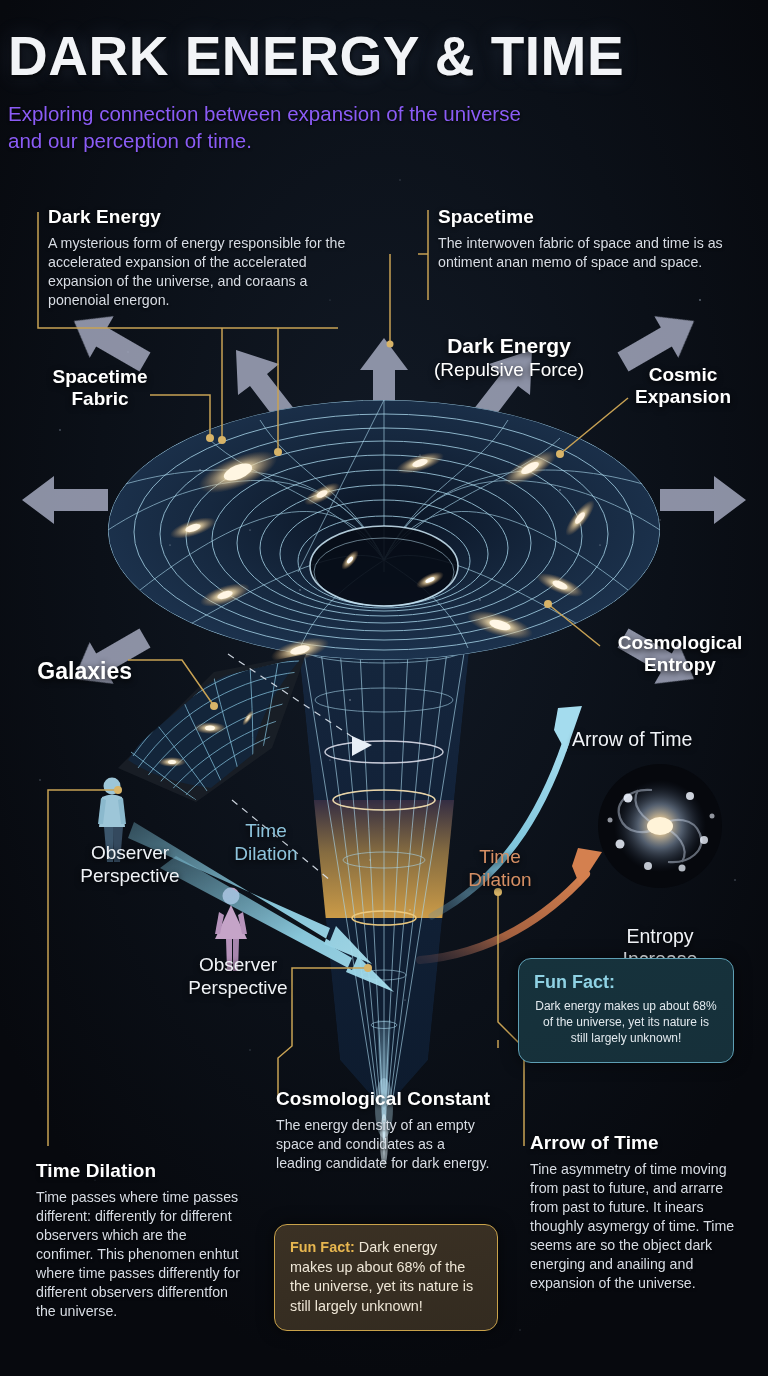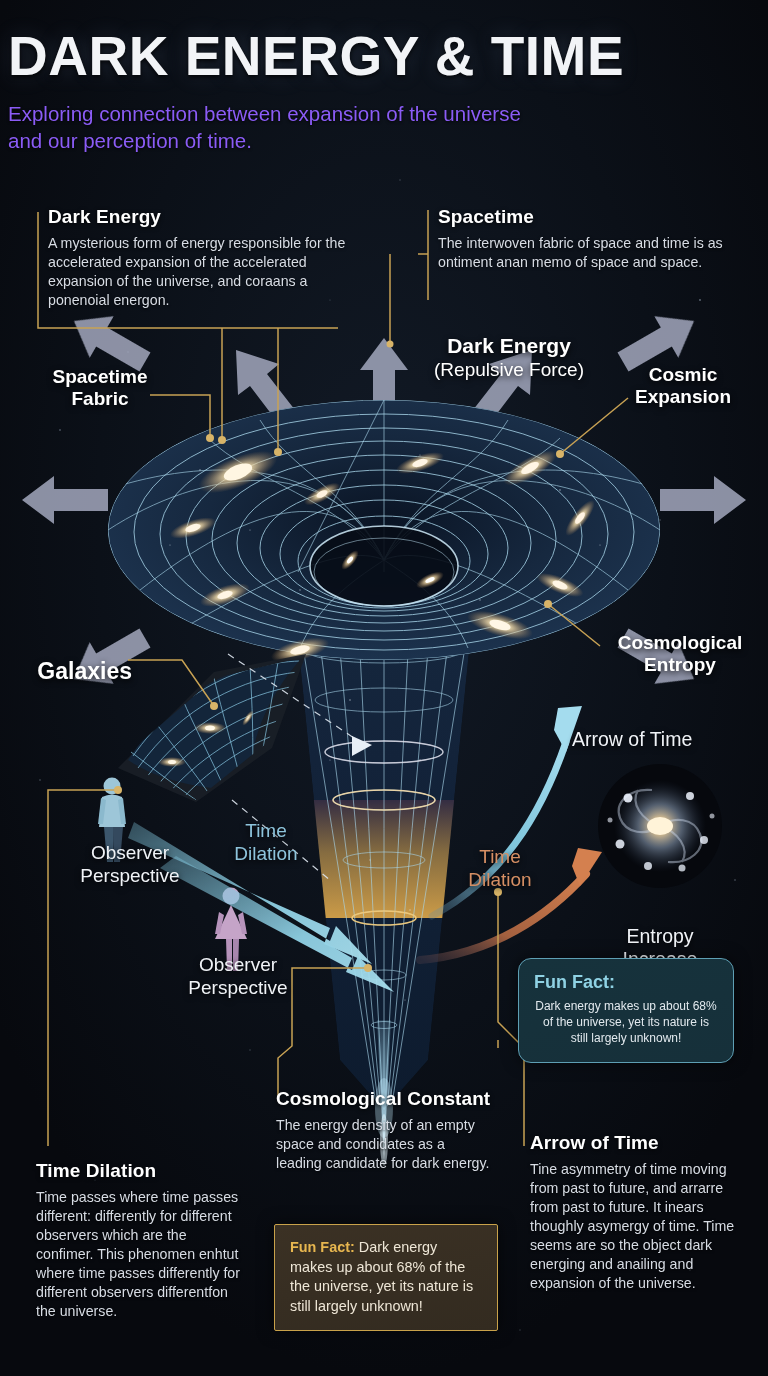"Fun Fact: Dark energy makes" .ff-gold { border-radius: 2px -> 13px }
